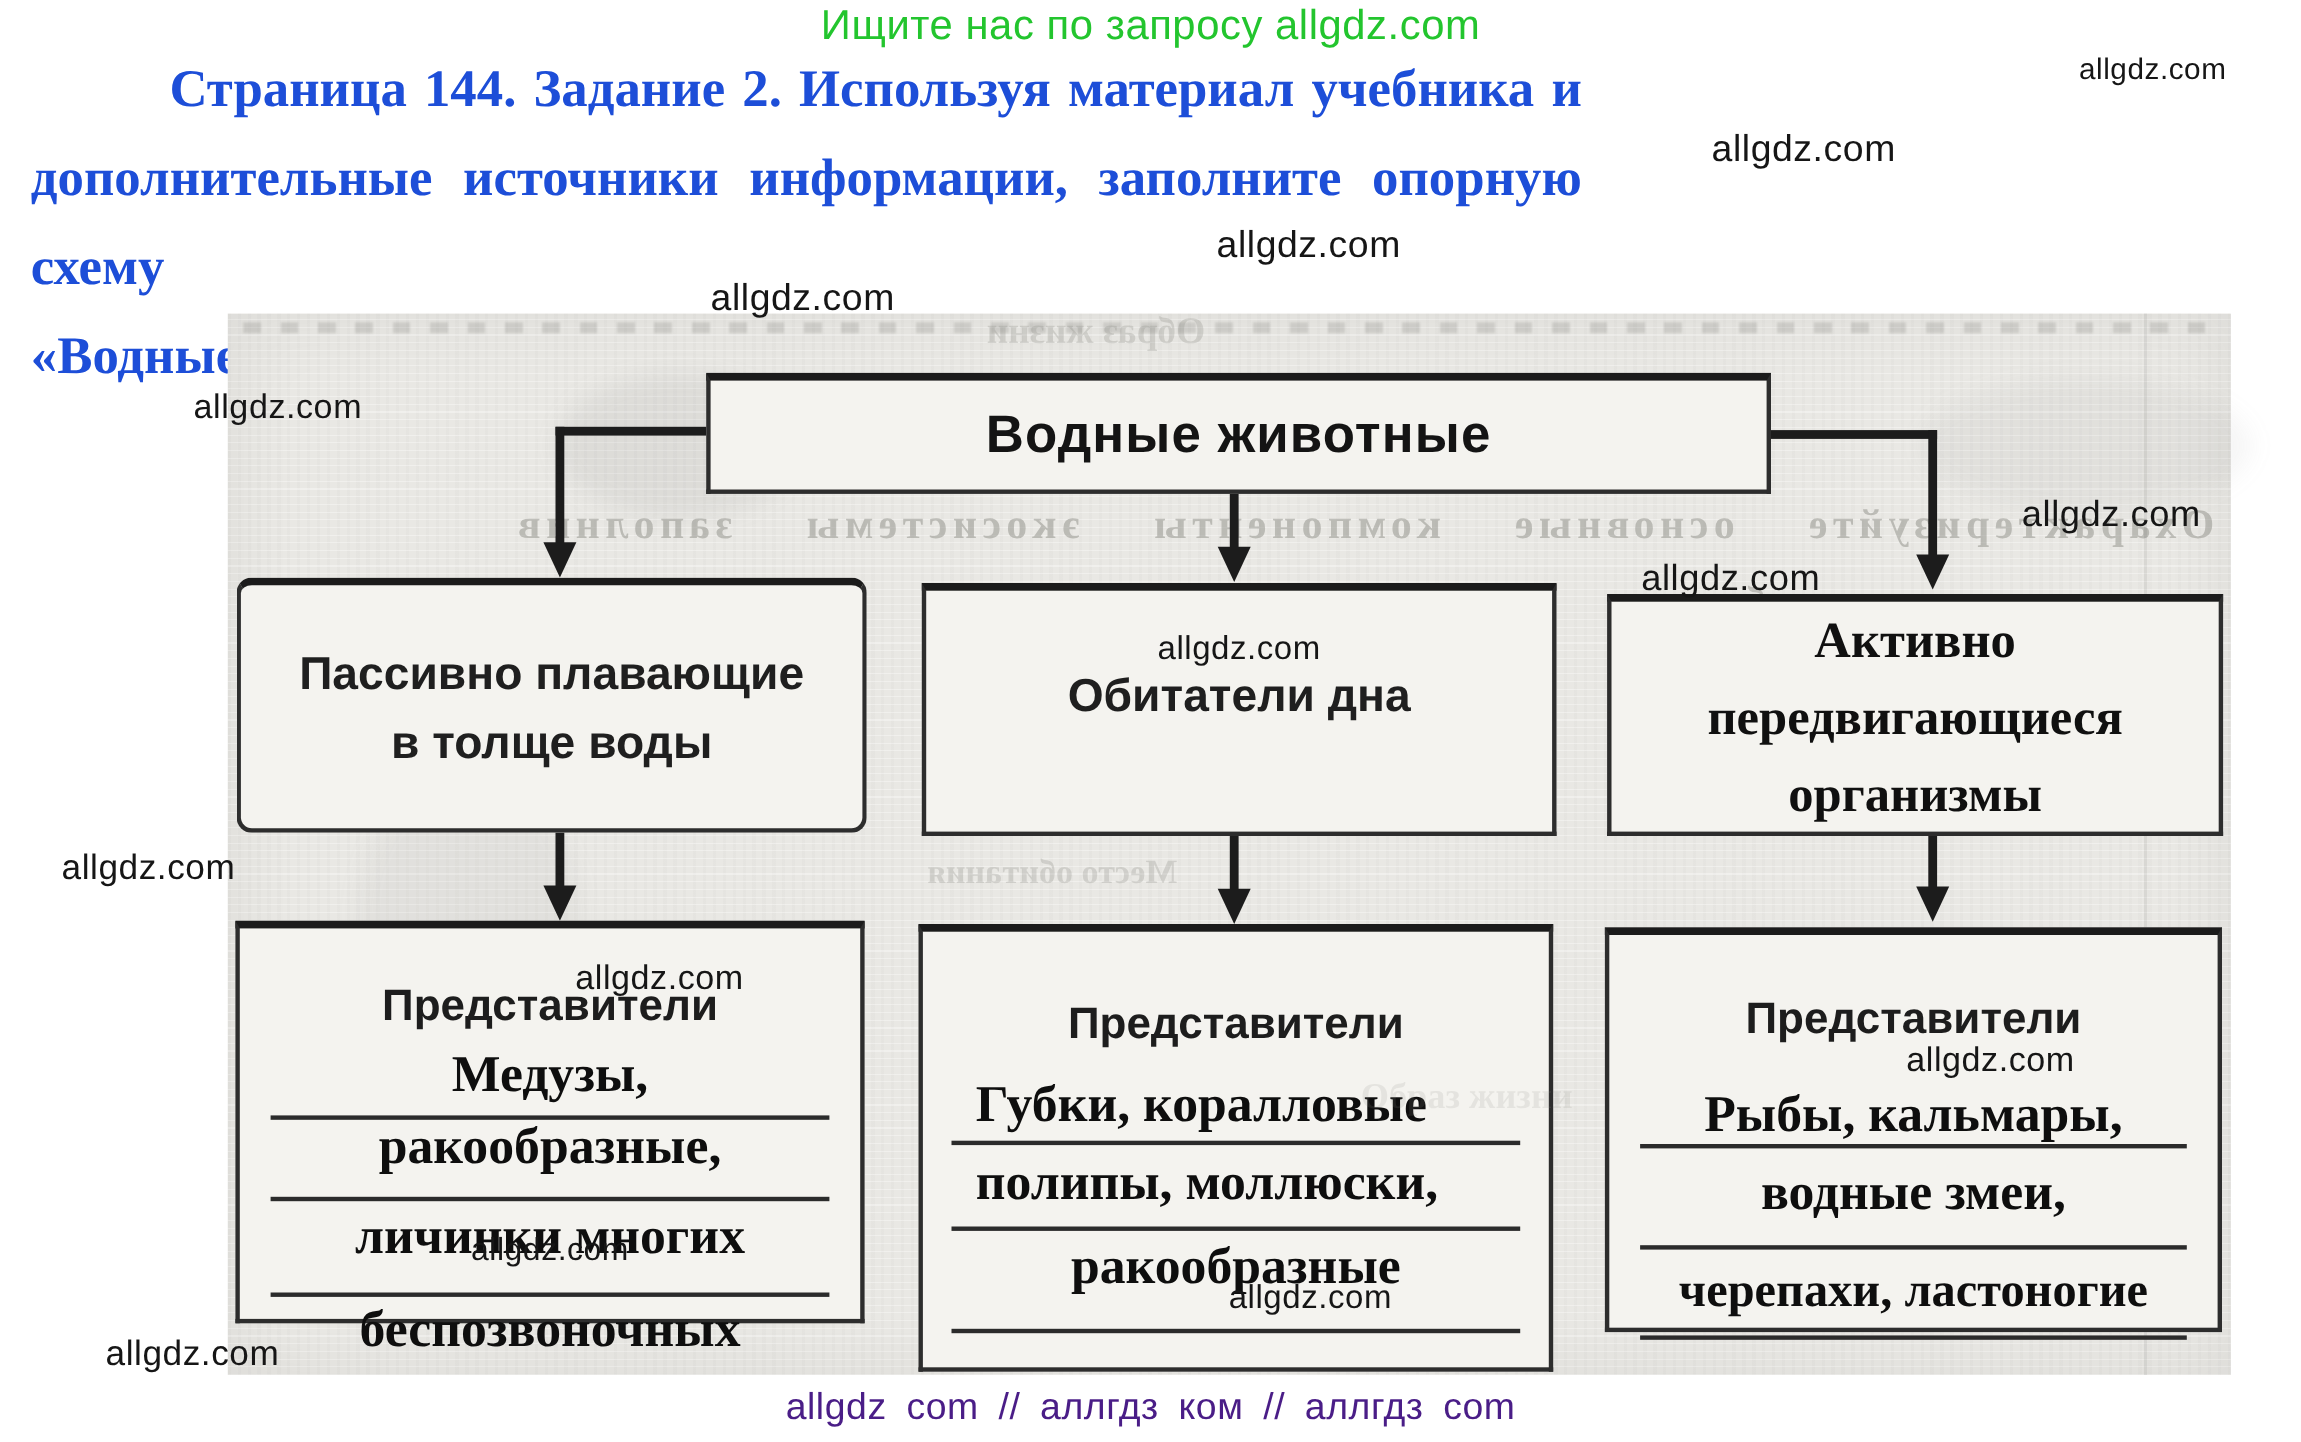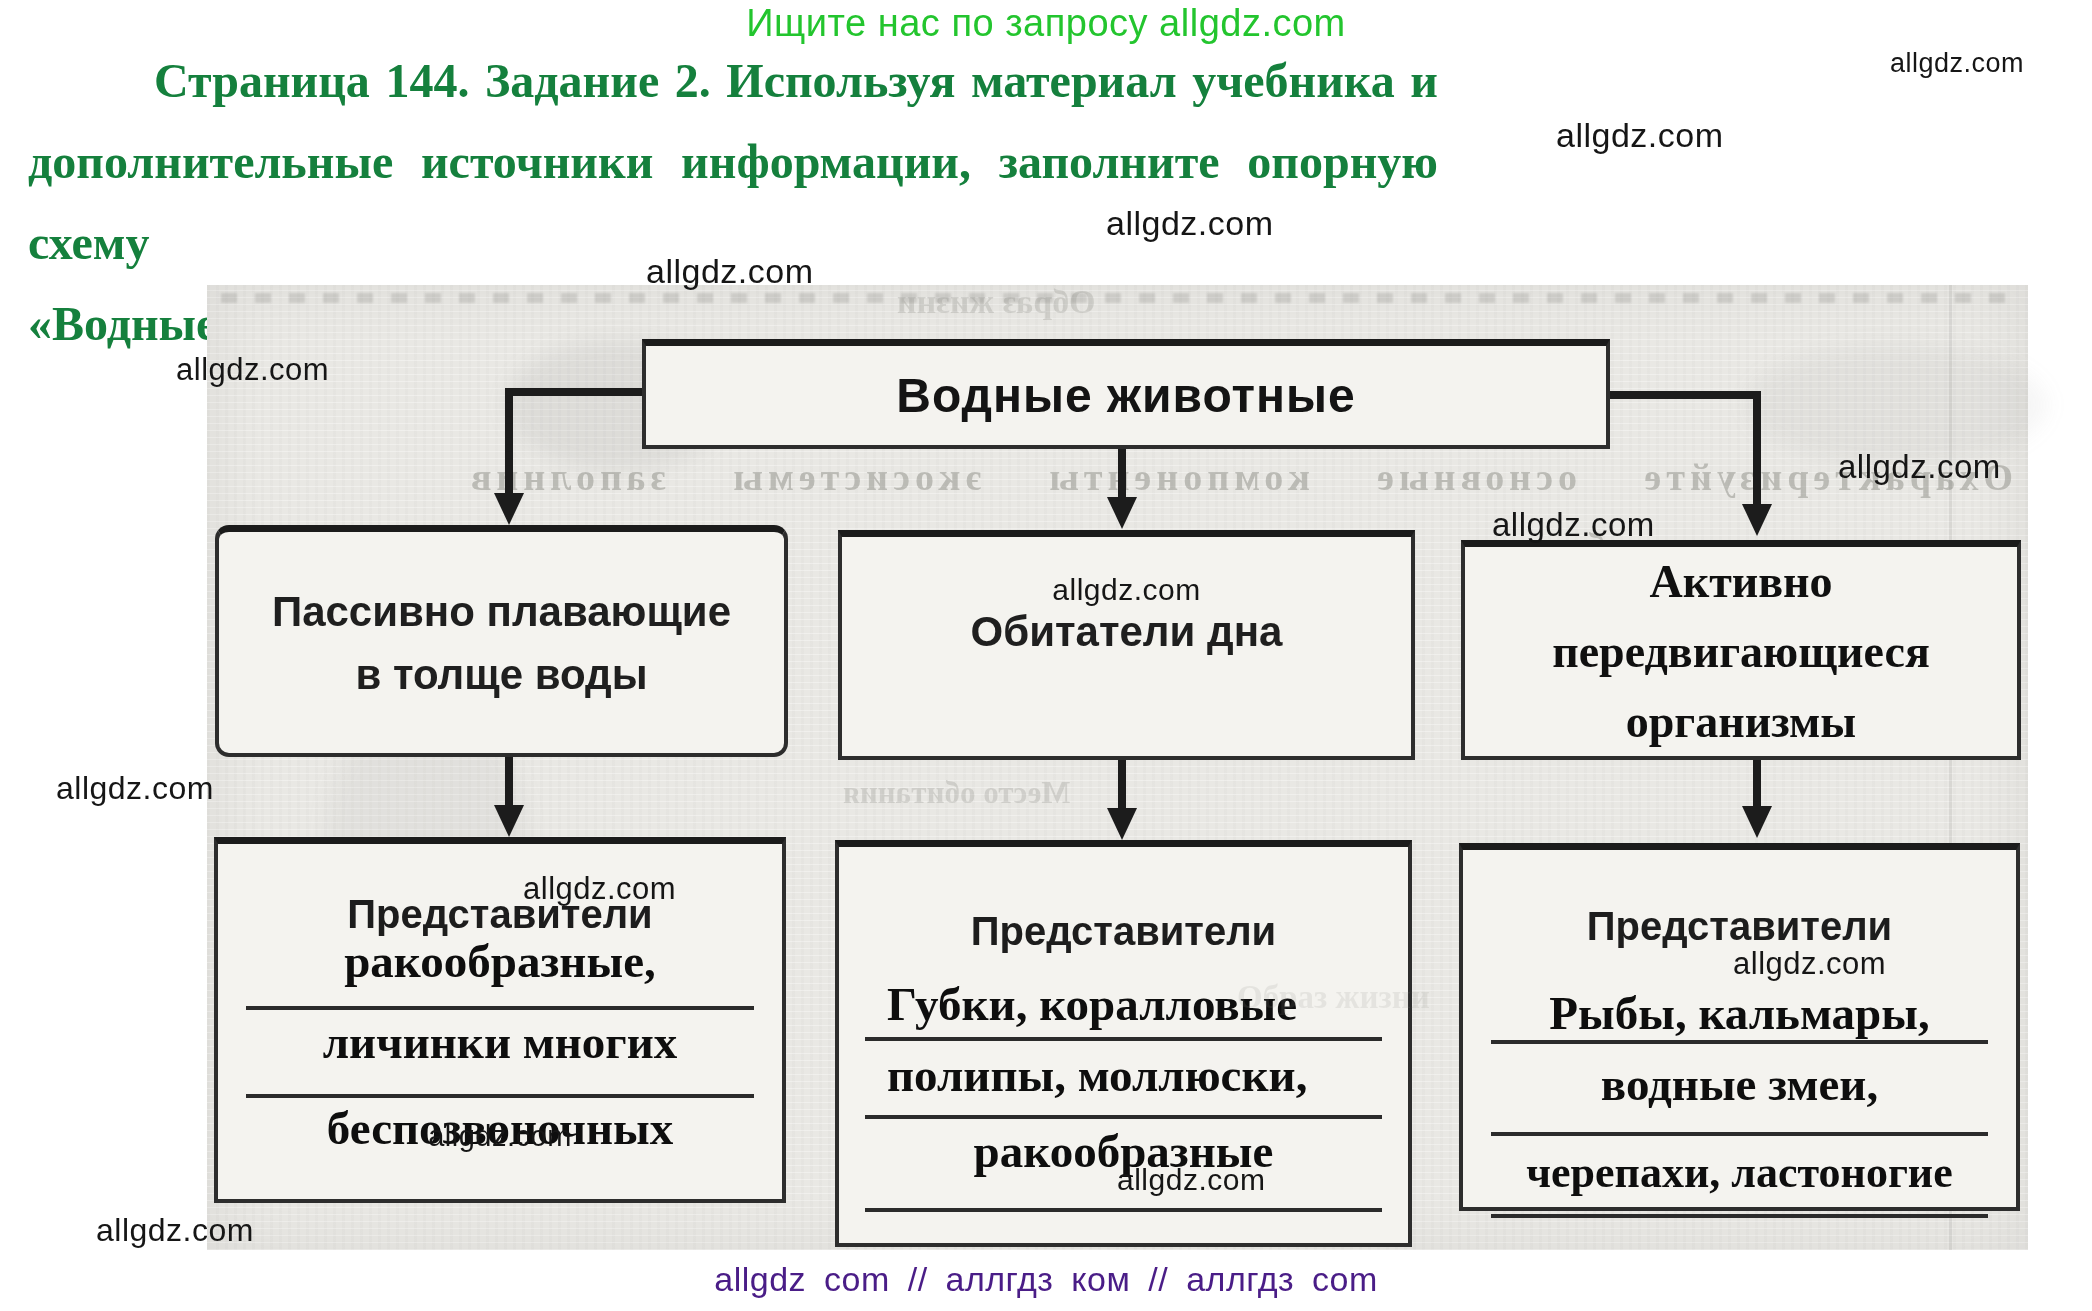"Страница 144. Задание 2. Используя" .task { color: #15803d -> #1d4ed8 }
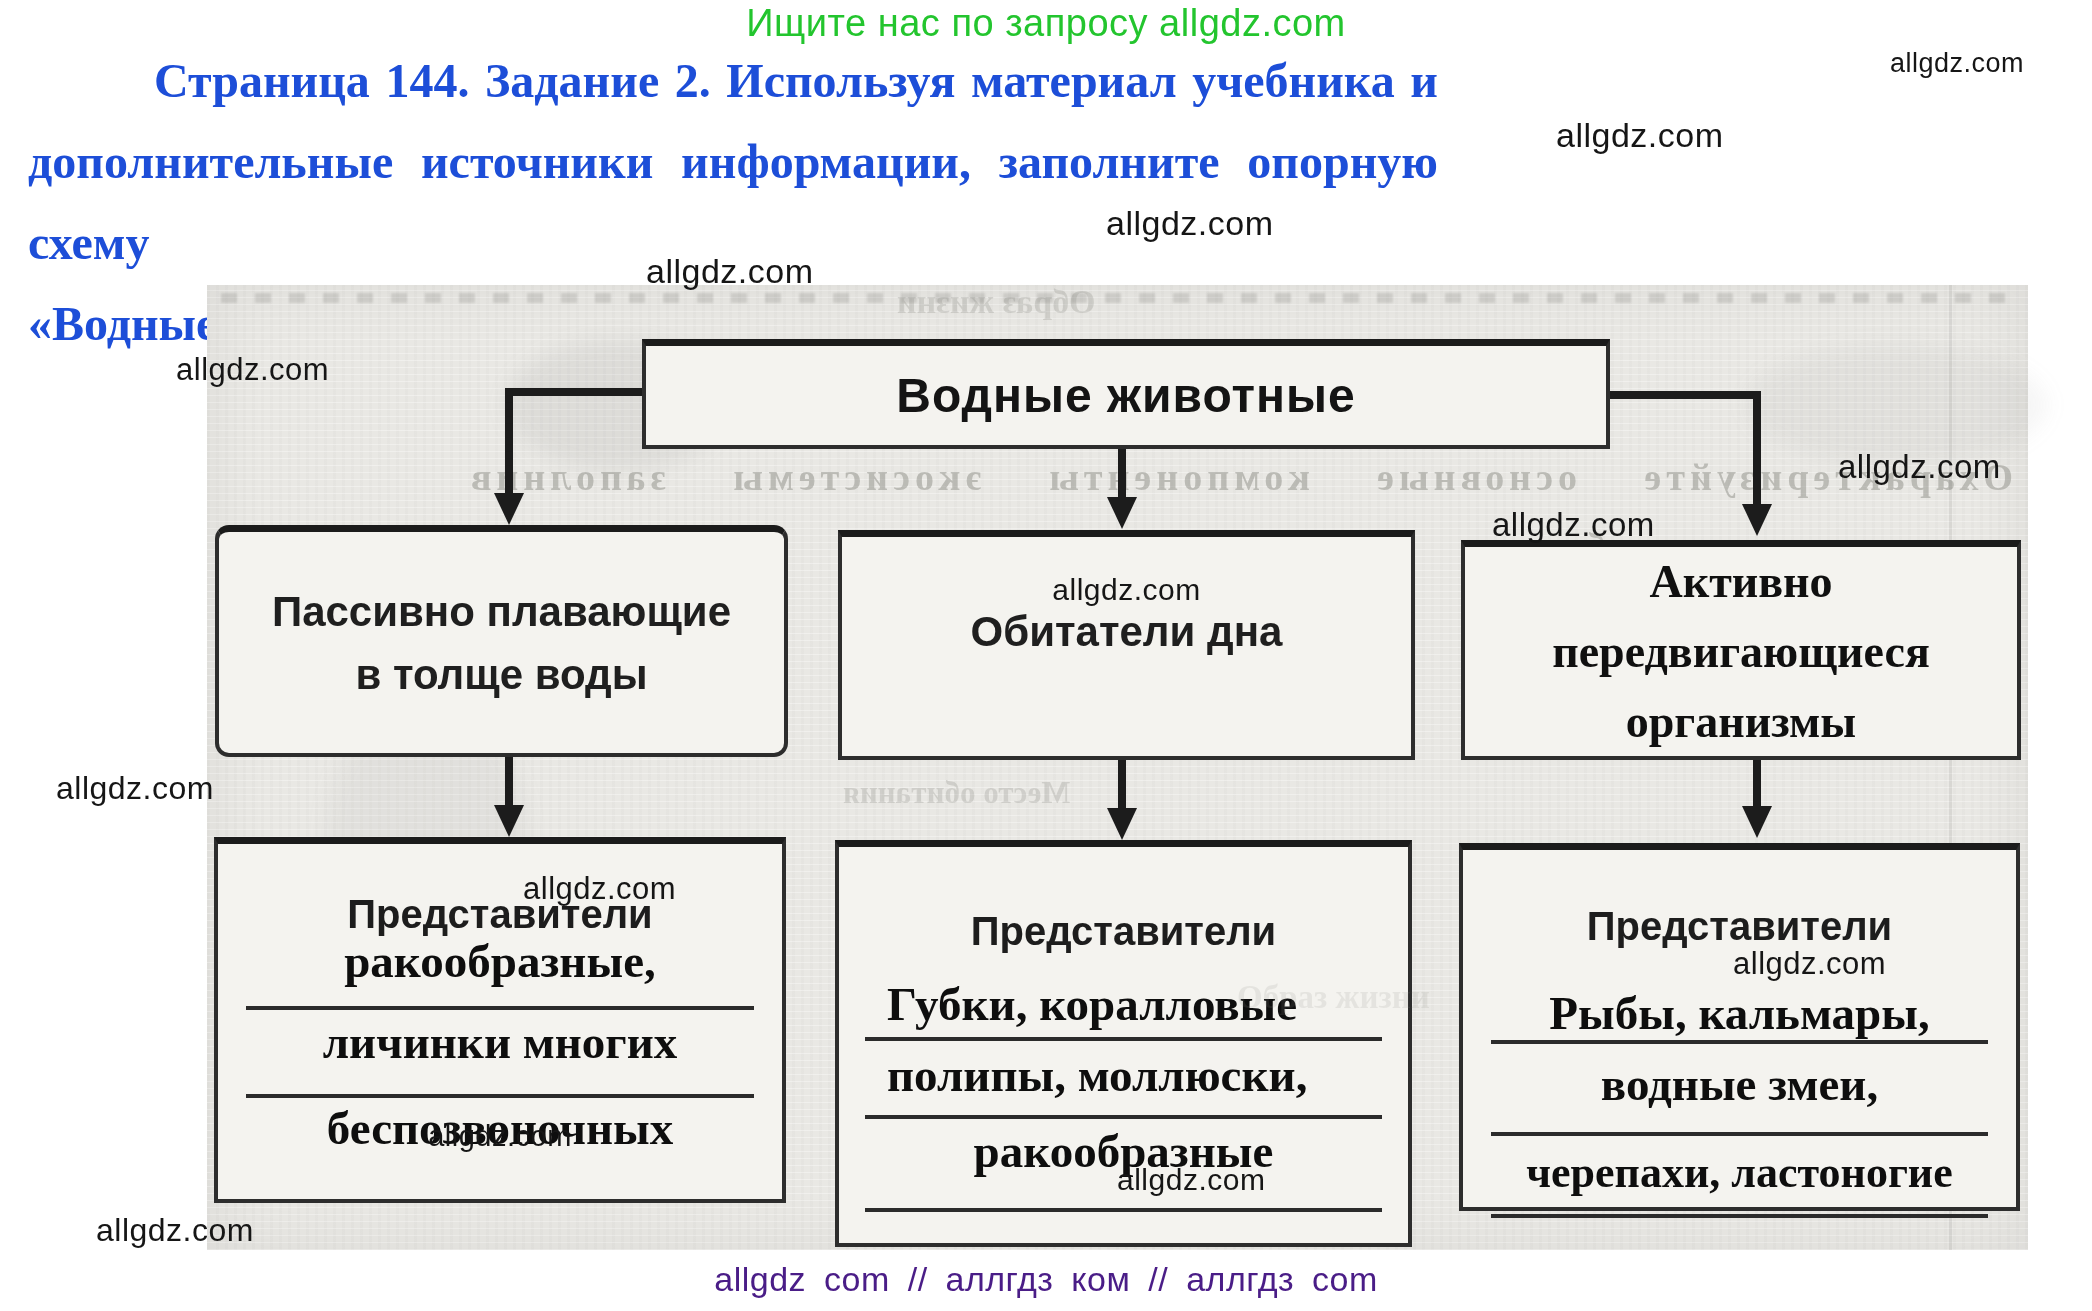"Медузы," div.answer { html: none -> <div>Медузы,</div> }
